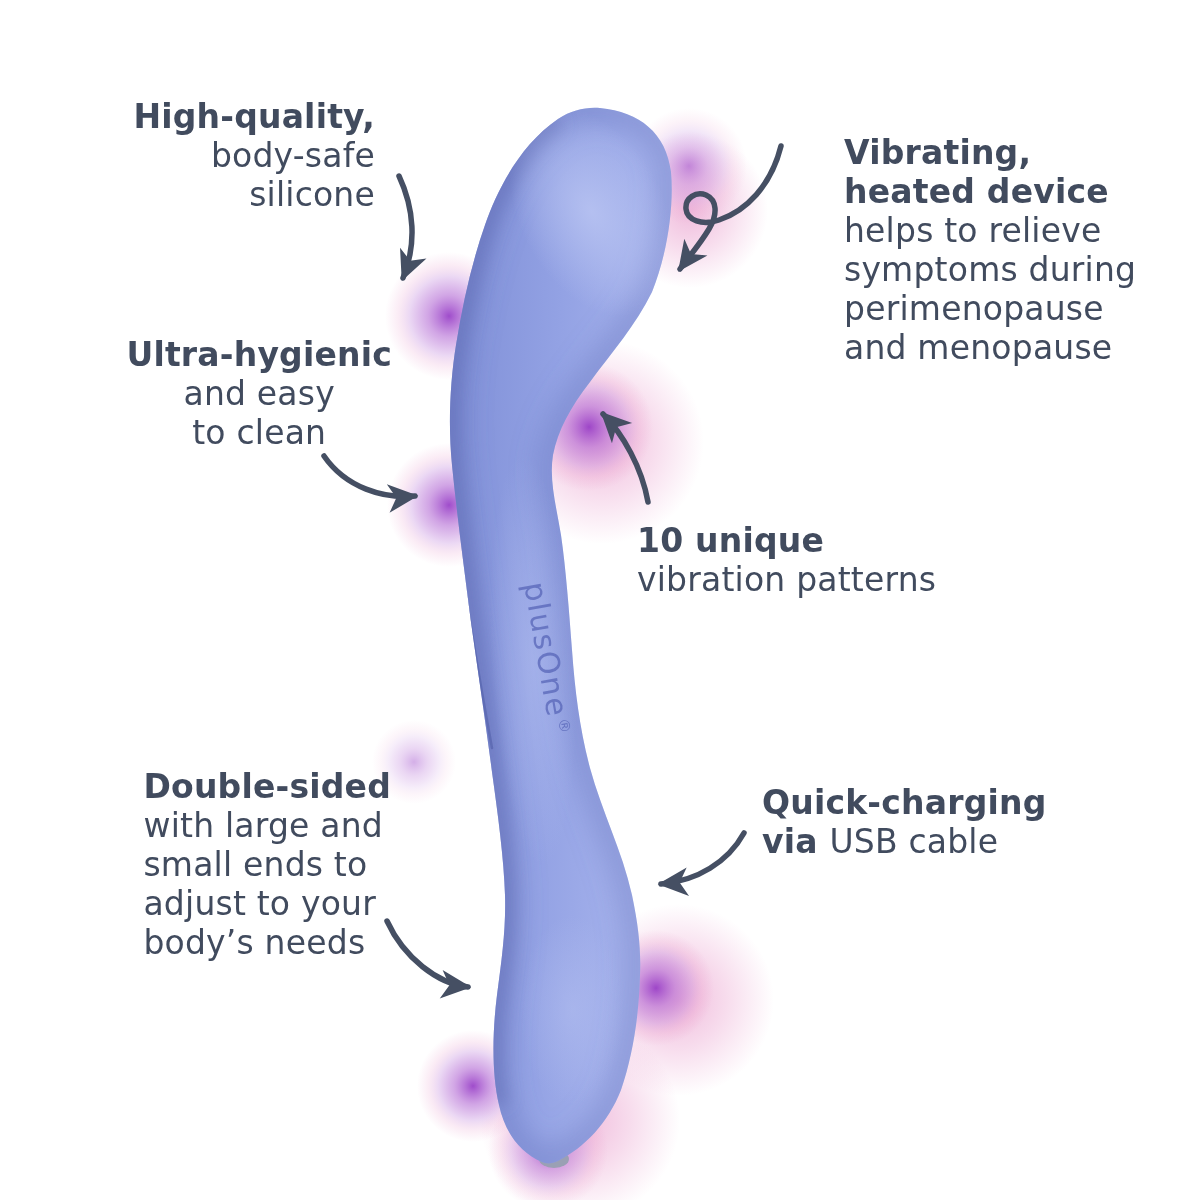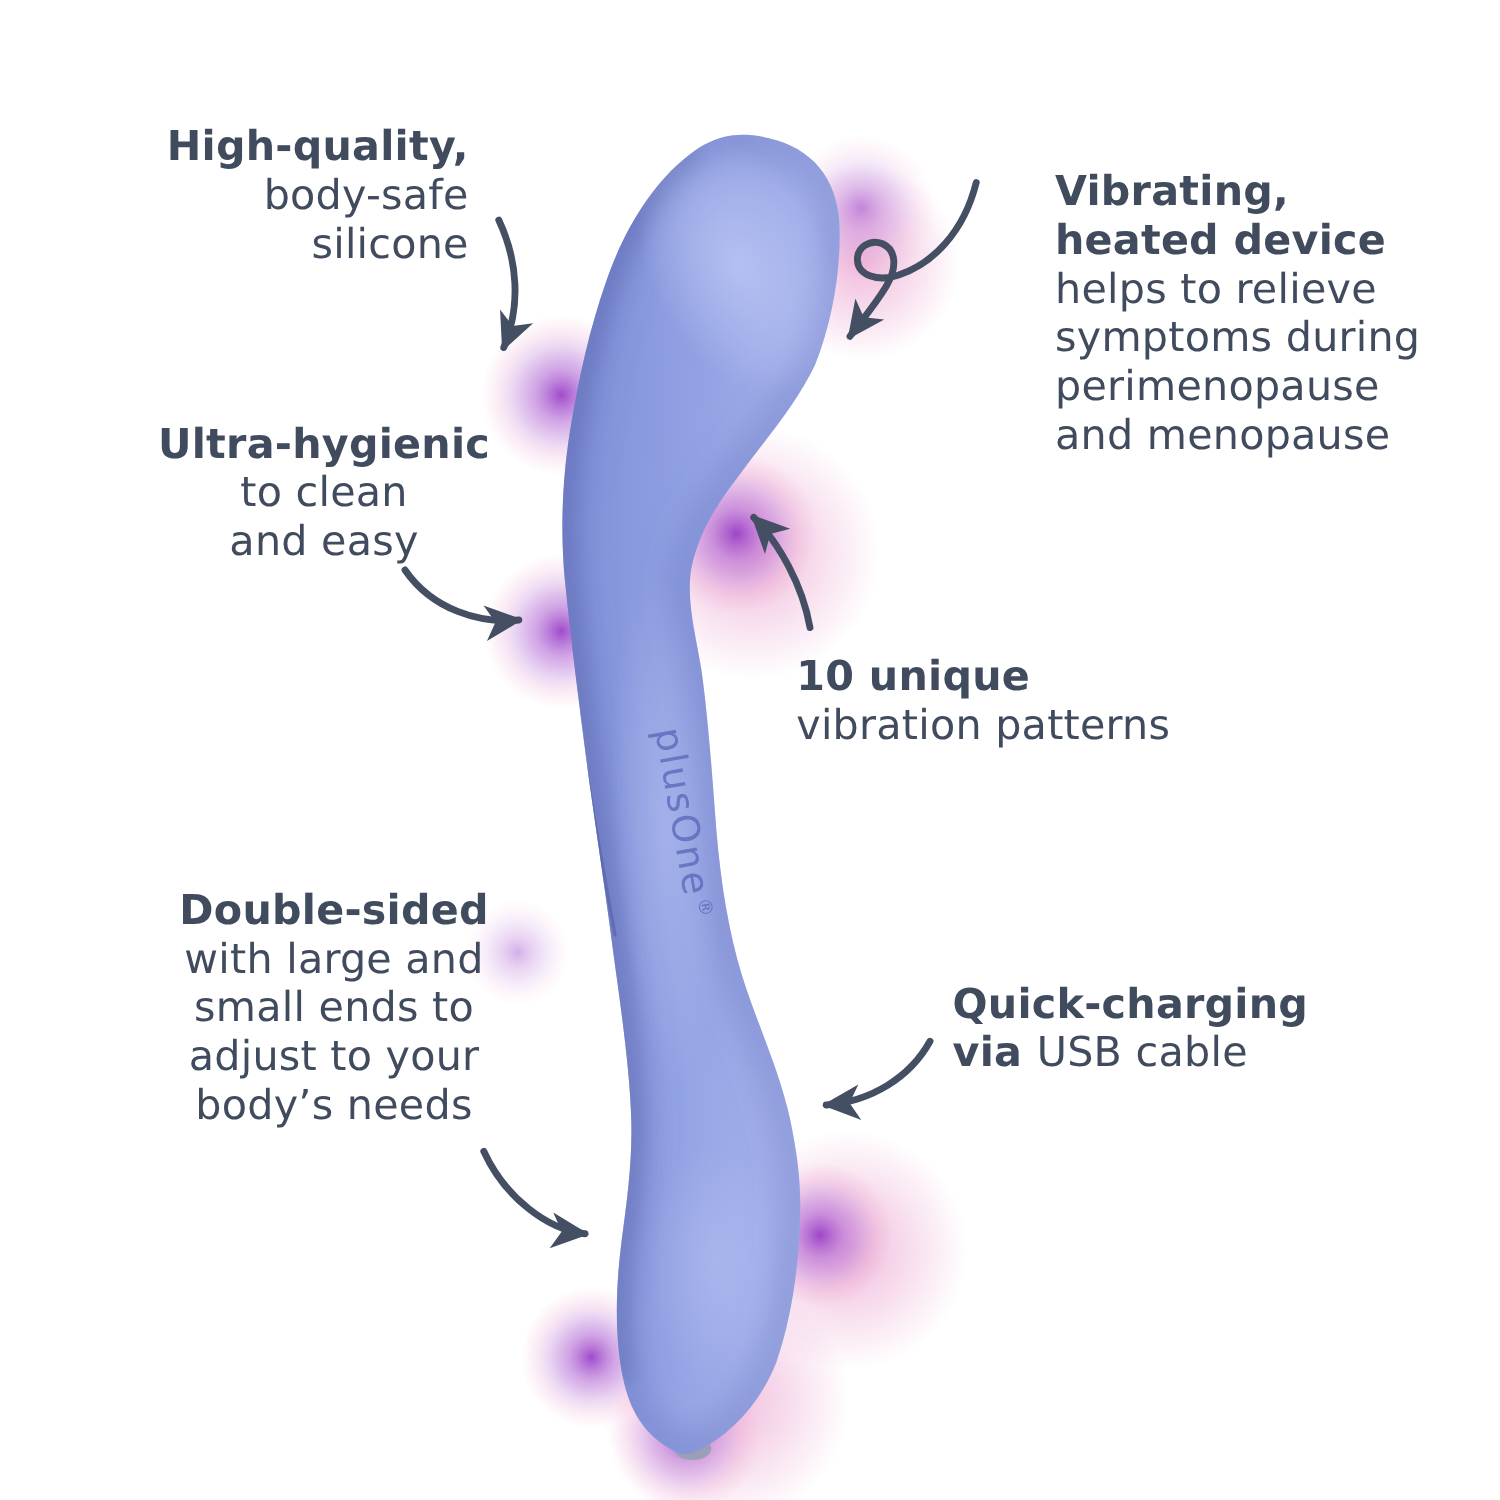"to clean" div { order: before "and easy" -> after "and easy" }
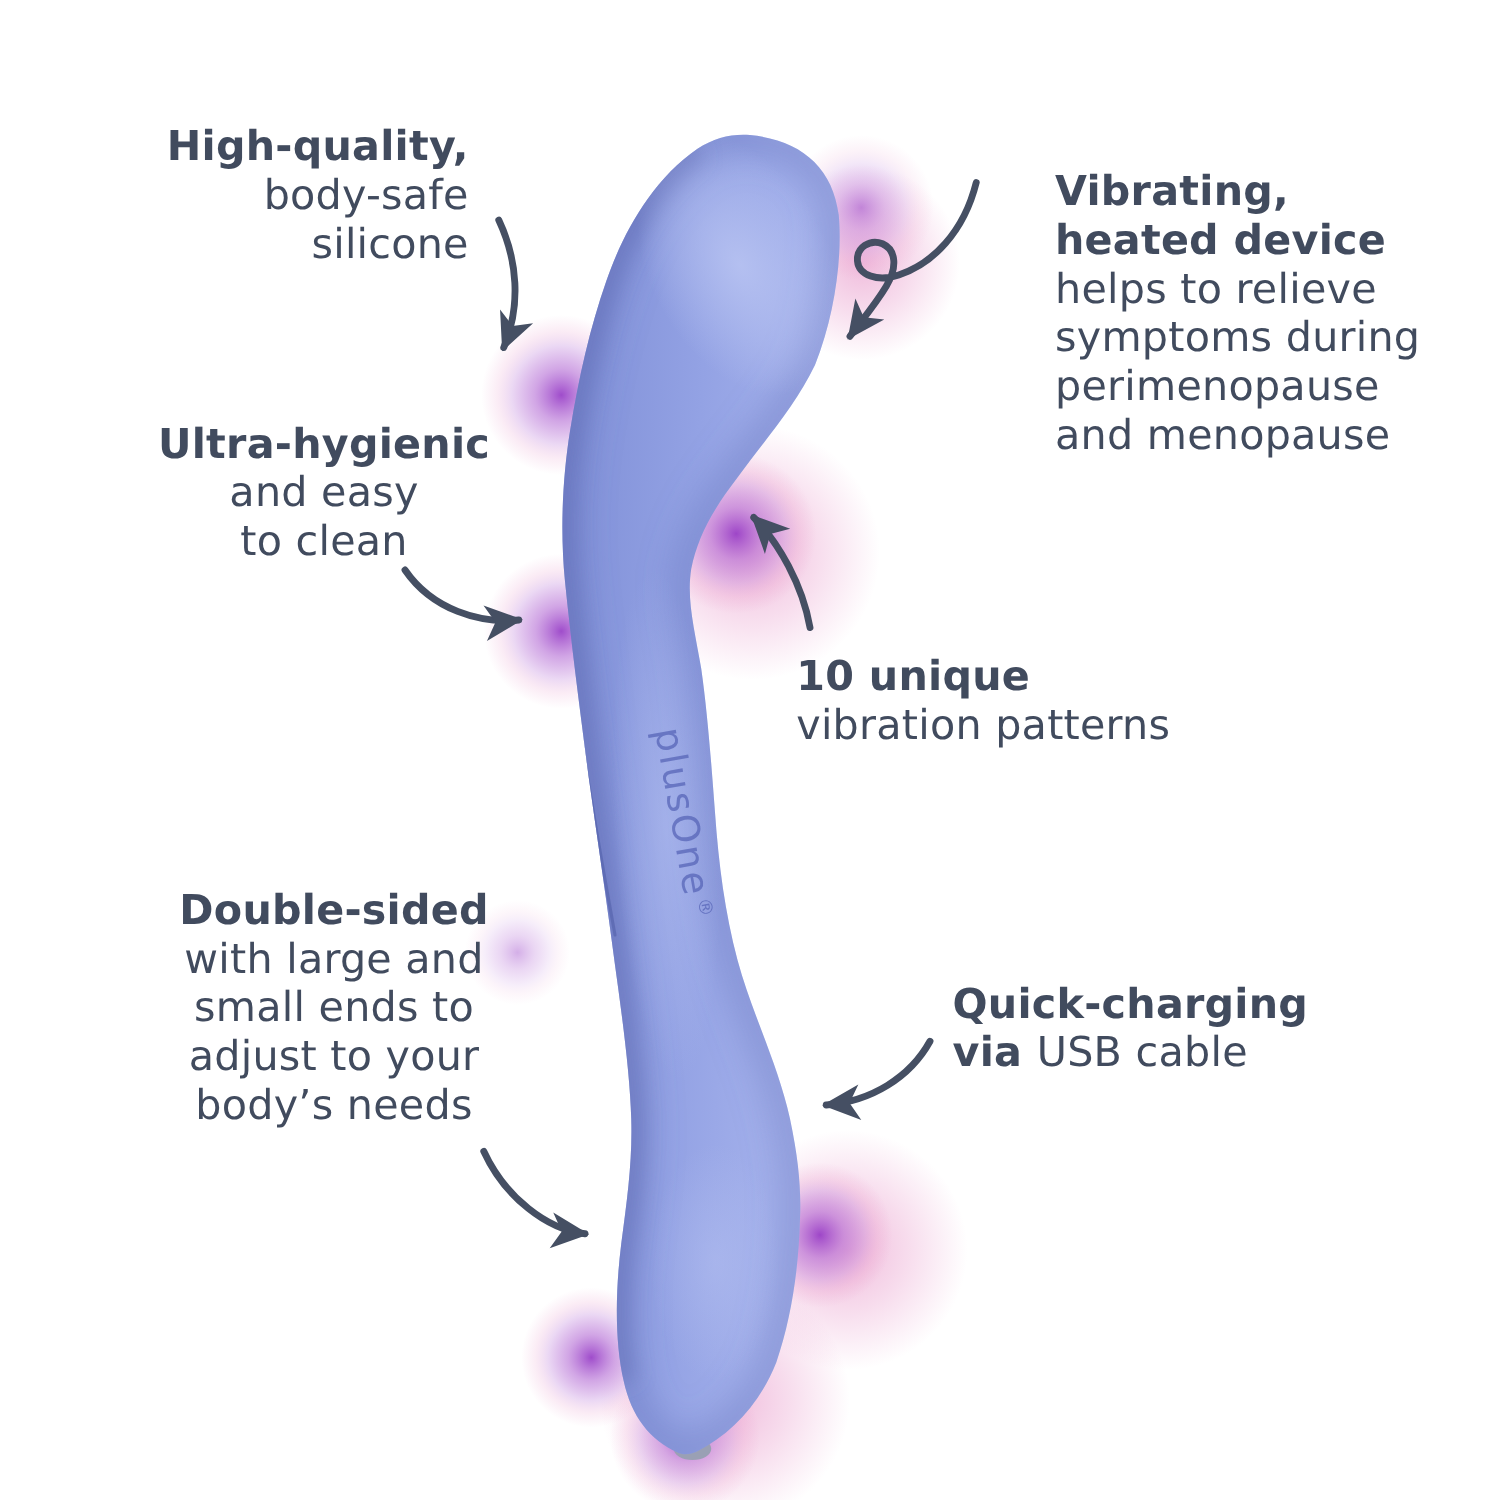"Double-sided" .co-double-sided { text-align: center -> left; top: 708px -> 767px }
